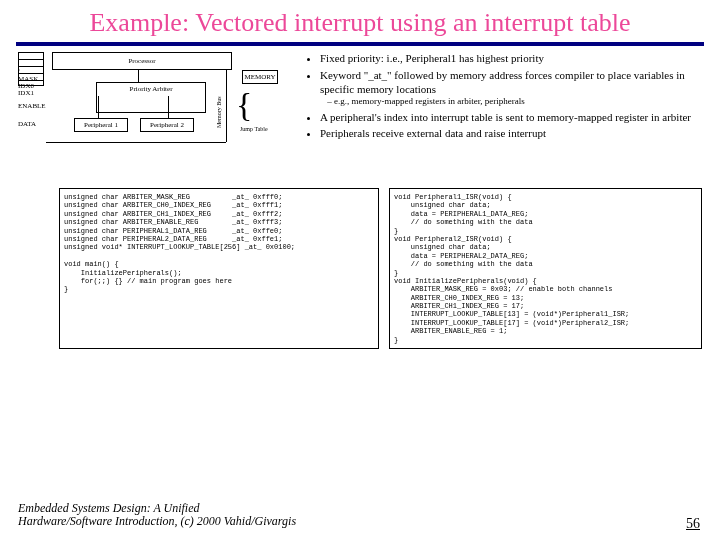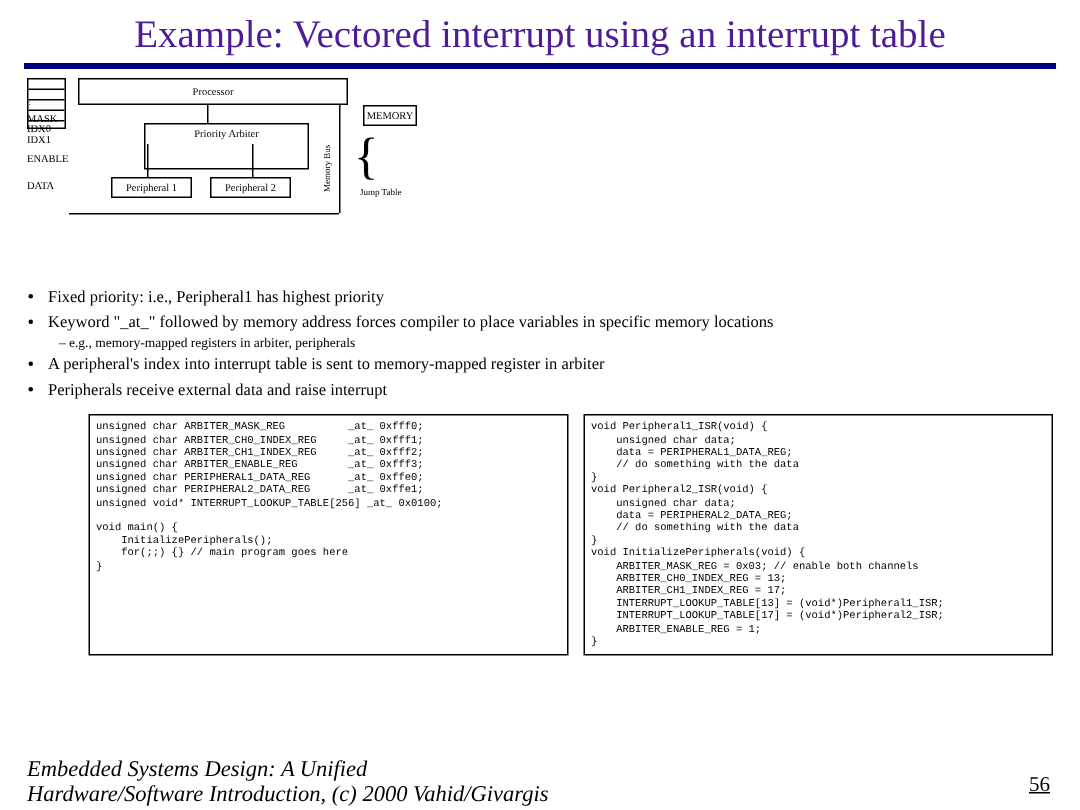"Example: Vectored interrupt using an" .title { color: #4c1d95 -> #ec4899 }
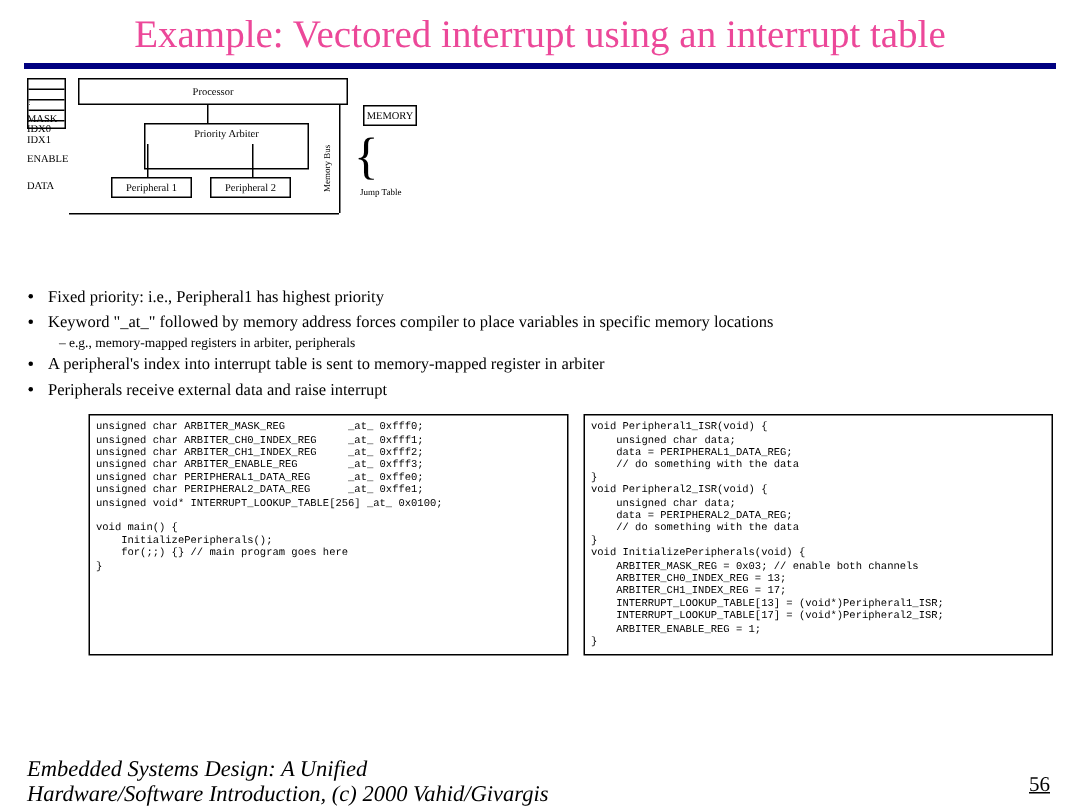"Processor" .cols { flex-direction: column -> none }
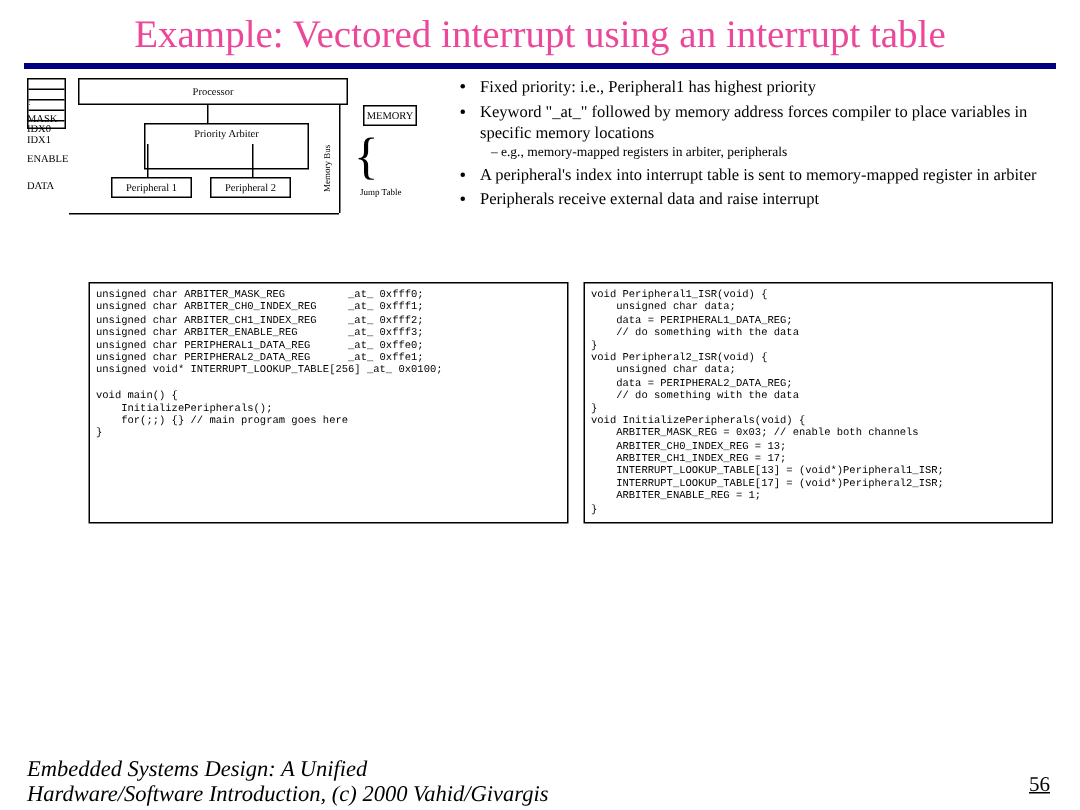"Embedded Systems Design: A Unified" .footer { bottom: 2px -> 12px; font-size: 15px -> 12px }
